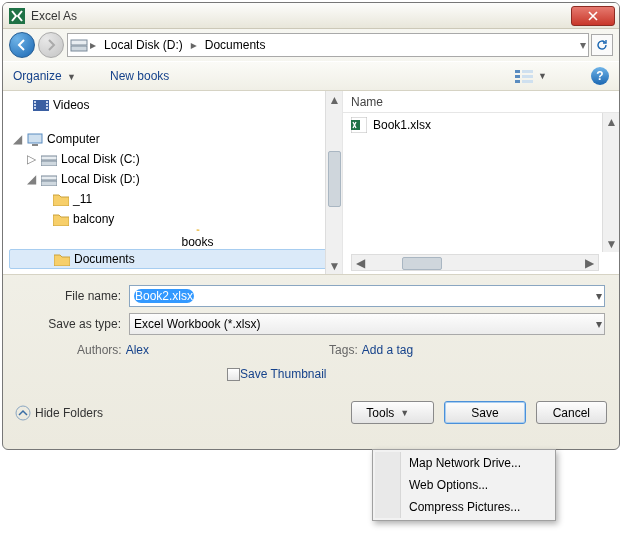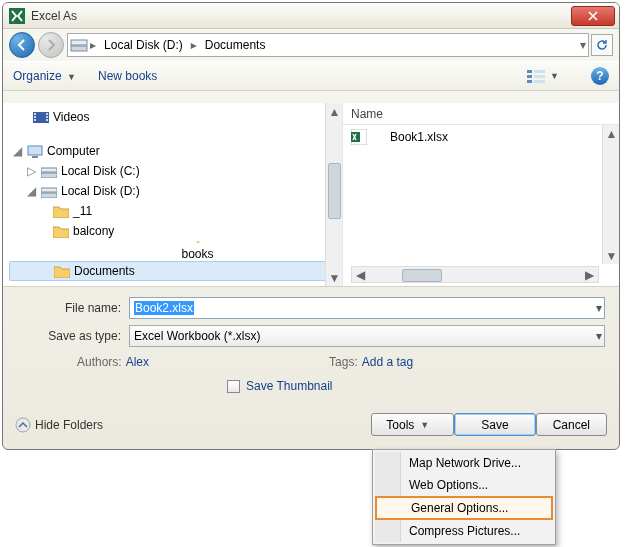"Organize ▼" .toolbar { gap: 22px -> 34px }
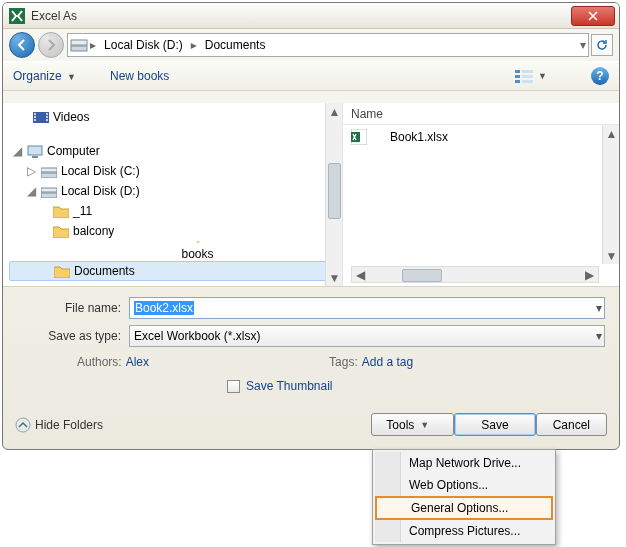"Videos" .body { margin-top: 12px -> none }
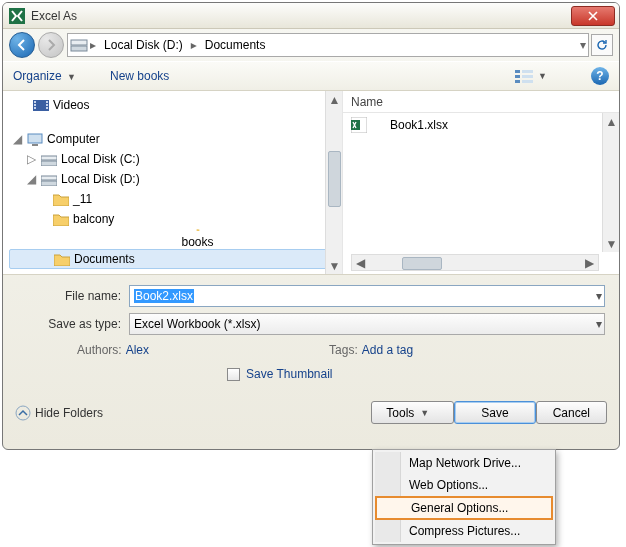"Book1.xlsx" .fp-item { gap: 23px -> 6px }
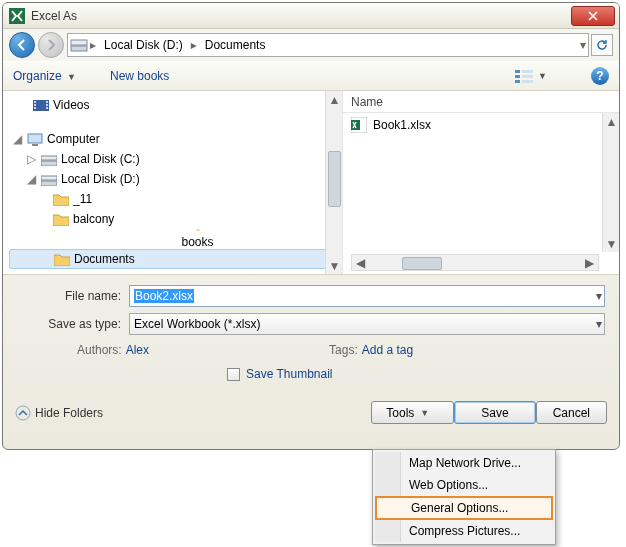"Book2.xlsx" .sel-text { border-radius: none -> 7px }
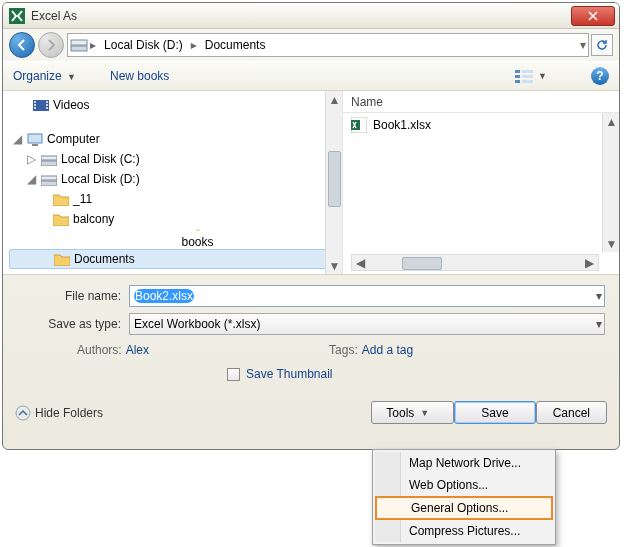"Save Thumbnail" .thumbrow { gap: 6px -> 0 }
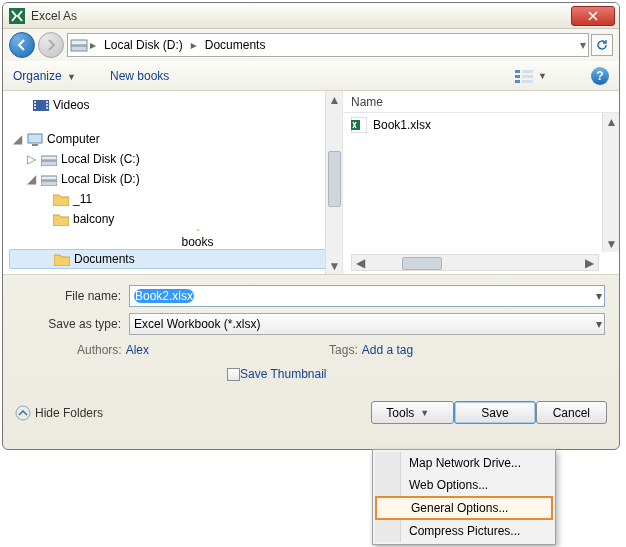"Hide Folders" .footer { gap: none -> 10px }
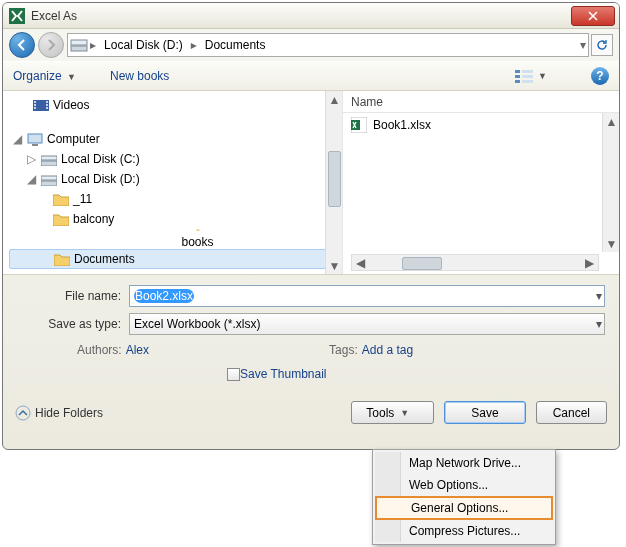"General Options..." div.mi { html: <div>General Options...</div> -> none }
